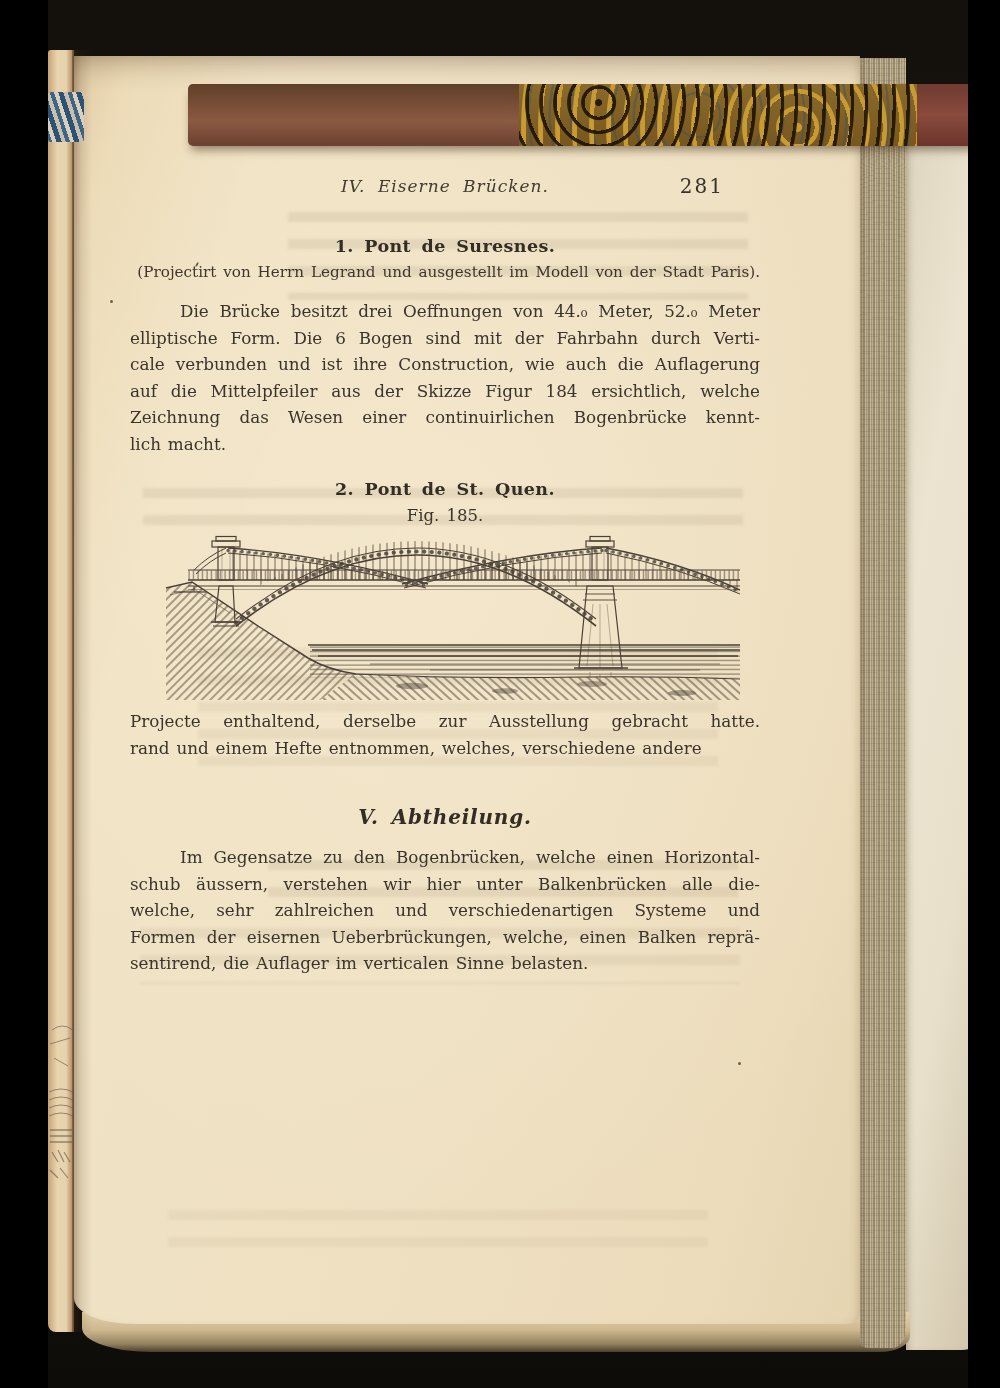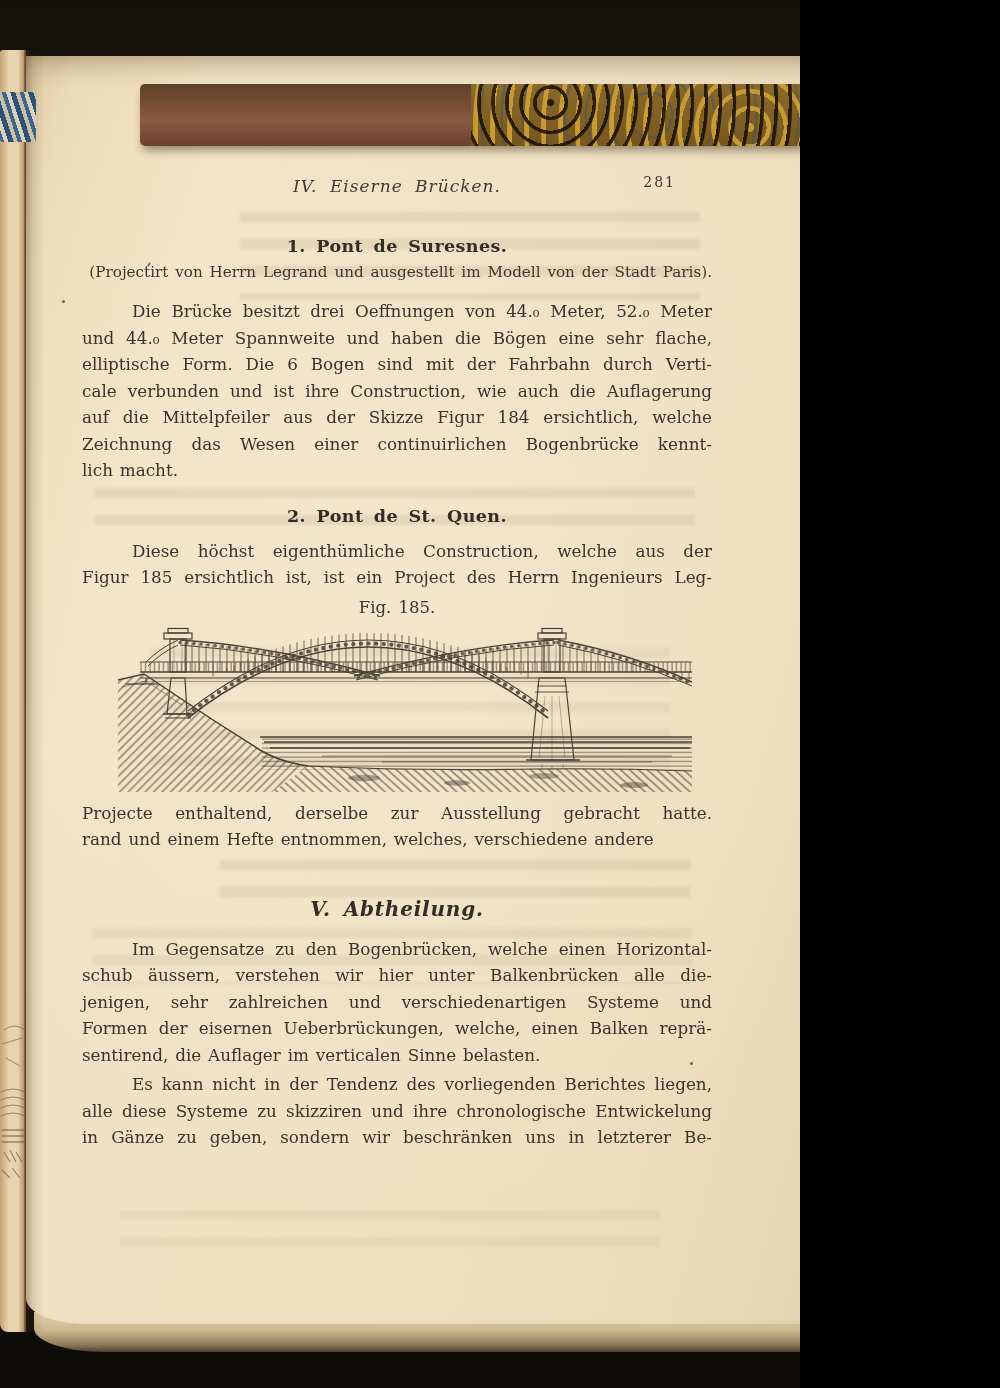"IV. Eiserne Brücken." .stage { margin-left: none -> 48px; width: 800px -> 920px }
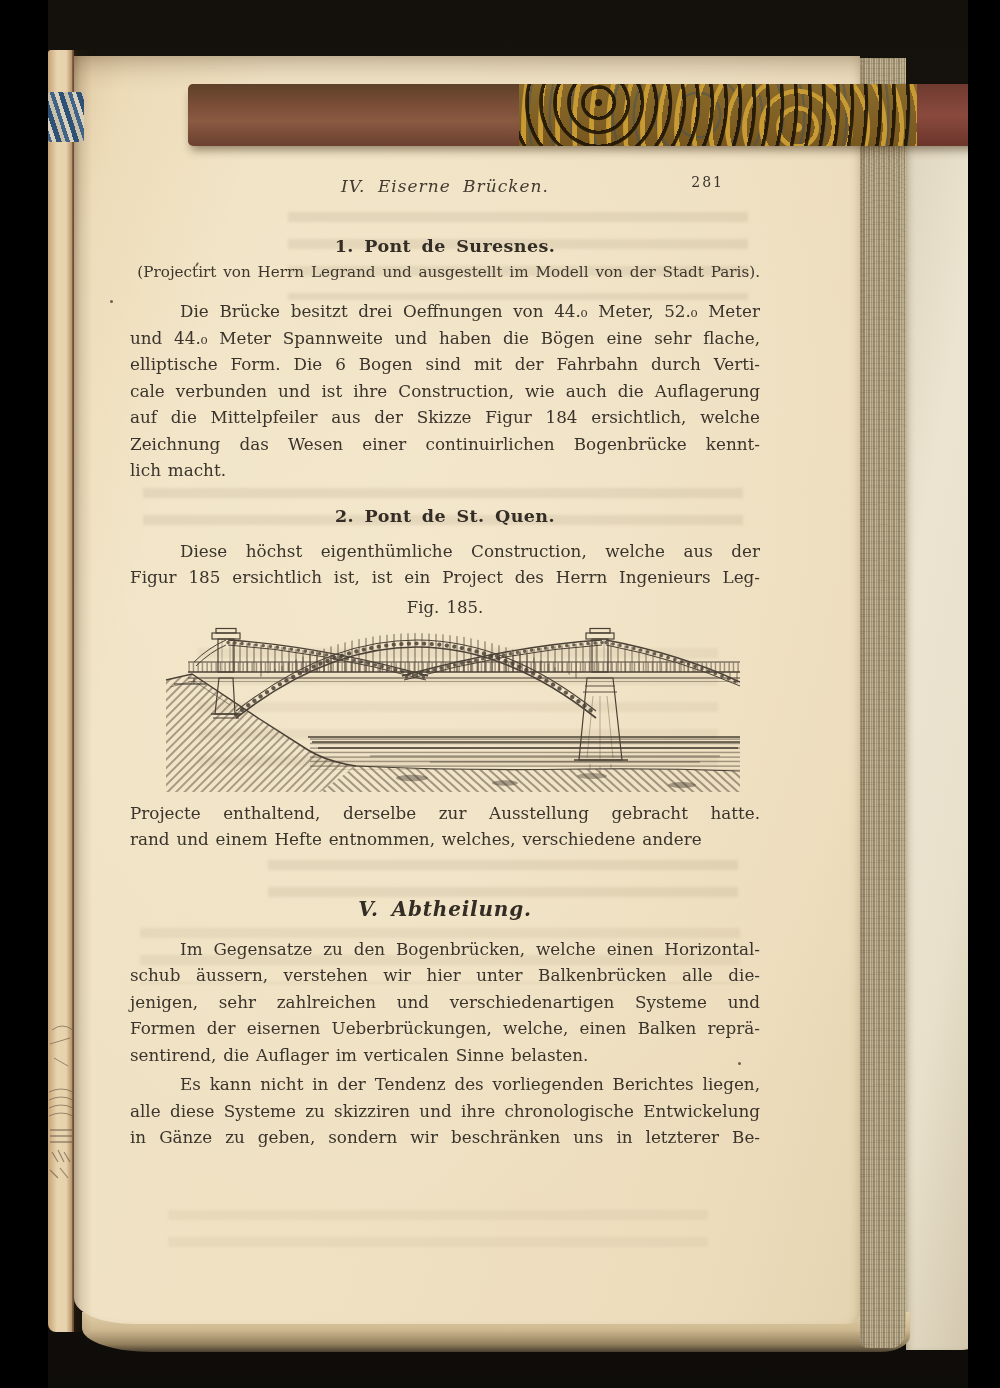"281" .folio { font-size: 14px -> 20px }
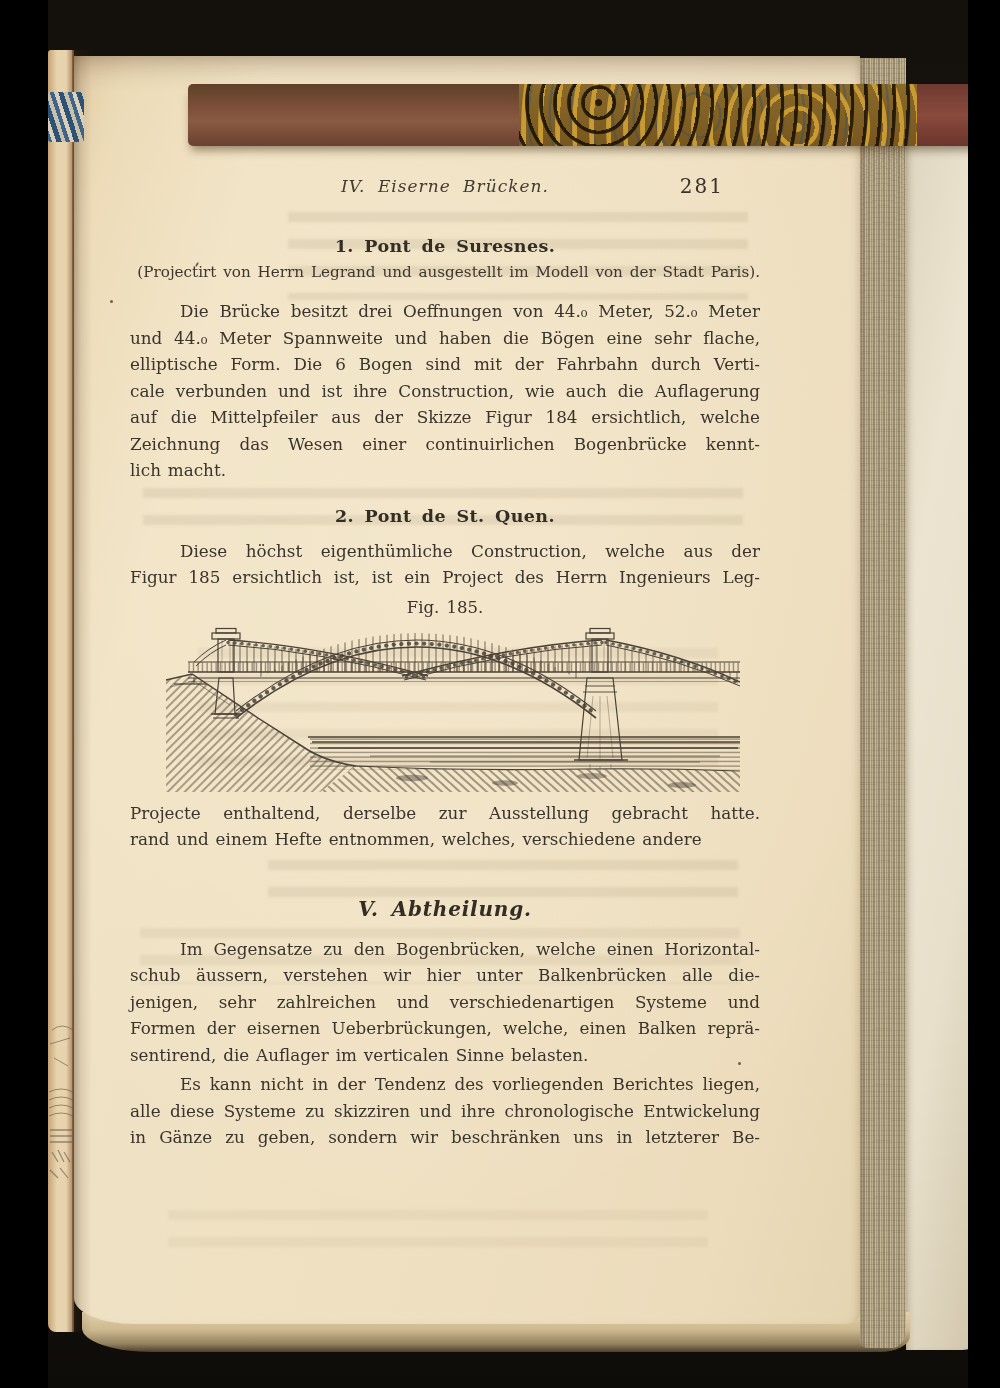"und 44.₀ Meter Spannweite und" div.tline { html: <div>und 44.₀ Meter Spannweite und haben die Bögen eine sehr flache,</div> -> none }
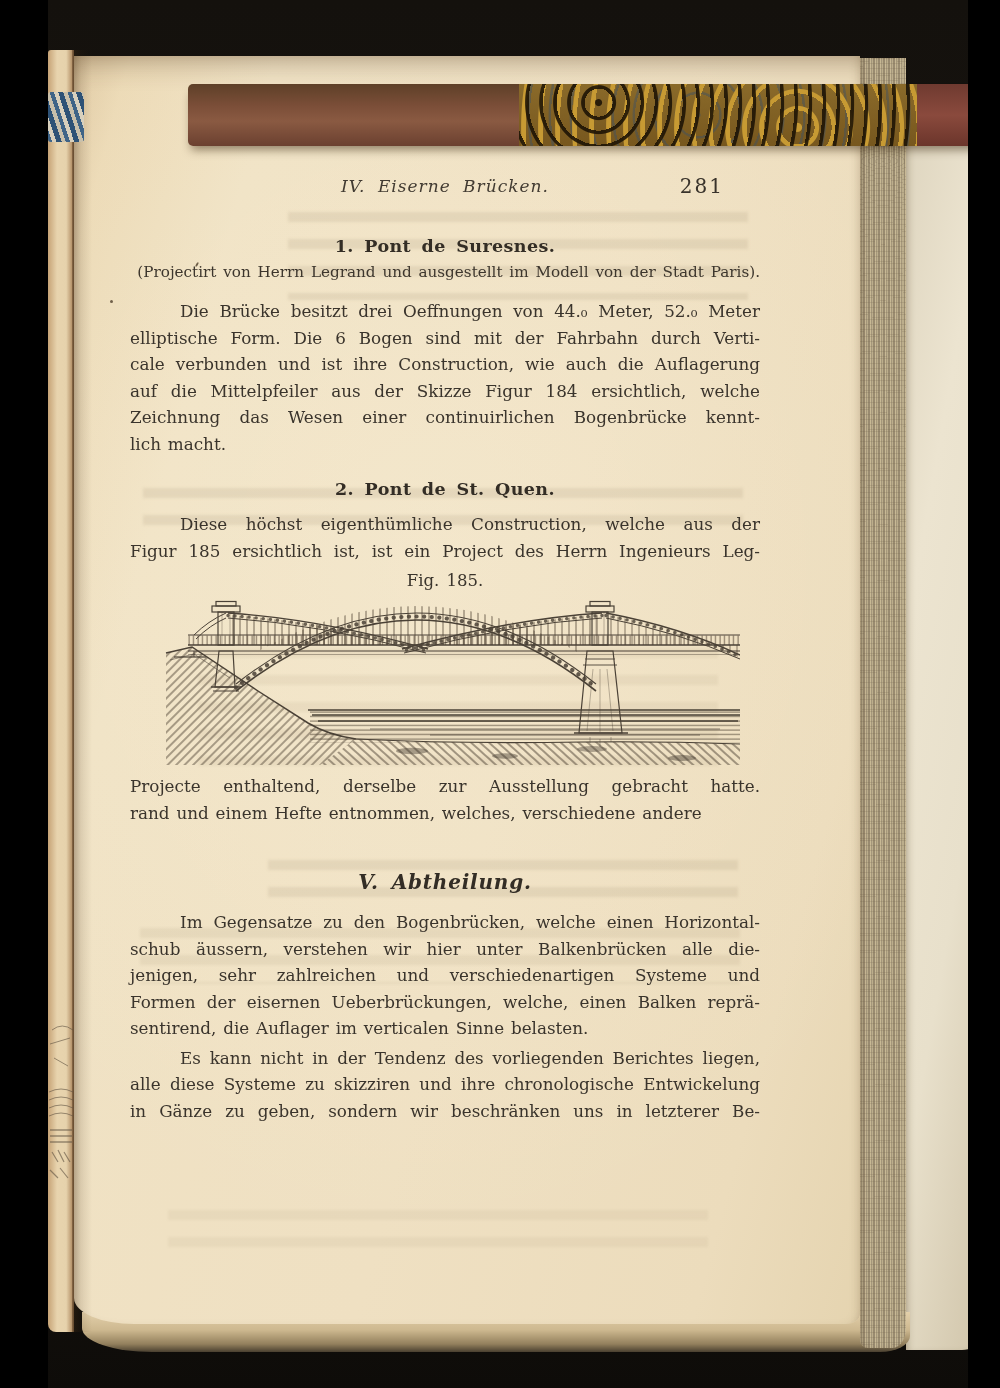"Diese höchst eigenthümliche" div.para { html: <div> <div>Diese höchst eigenthümliche Construction, welche aus der</div> <div>Figur 185 ersichtlich ist, ist ein Project des Herrn Ingenieurs Leg-</div> </div> -> none }
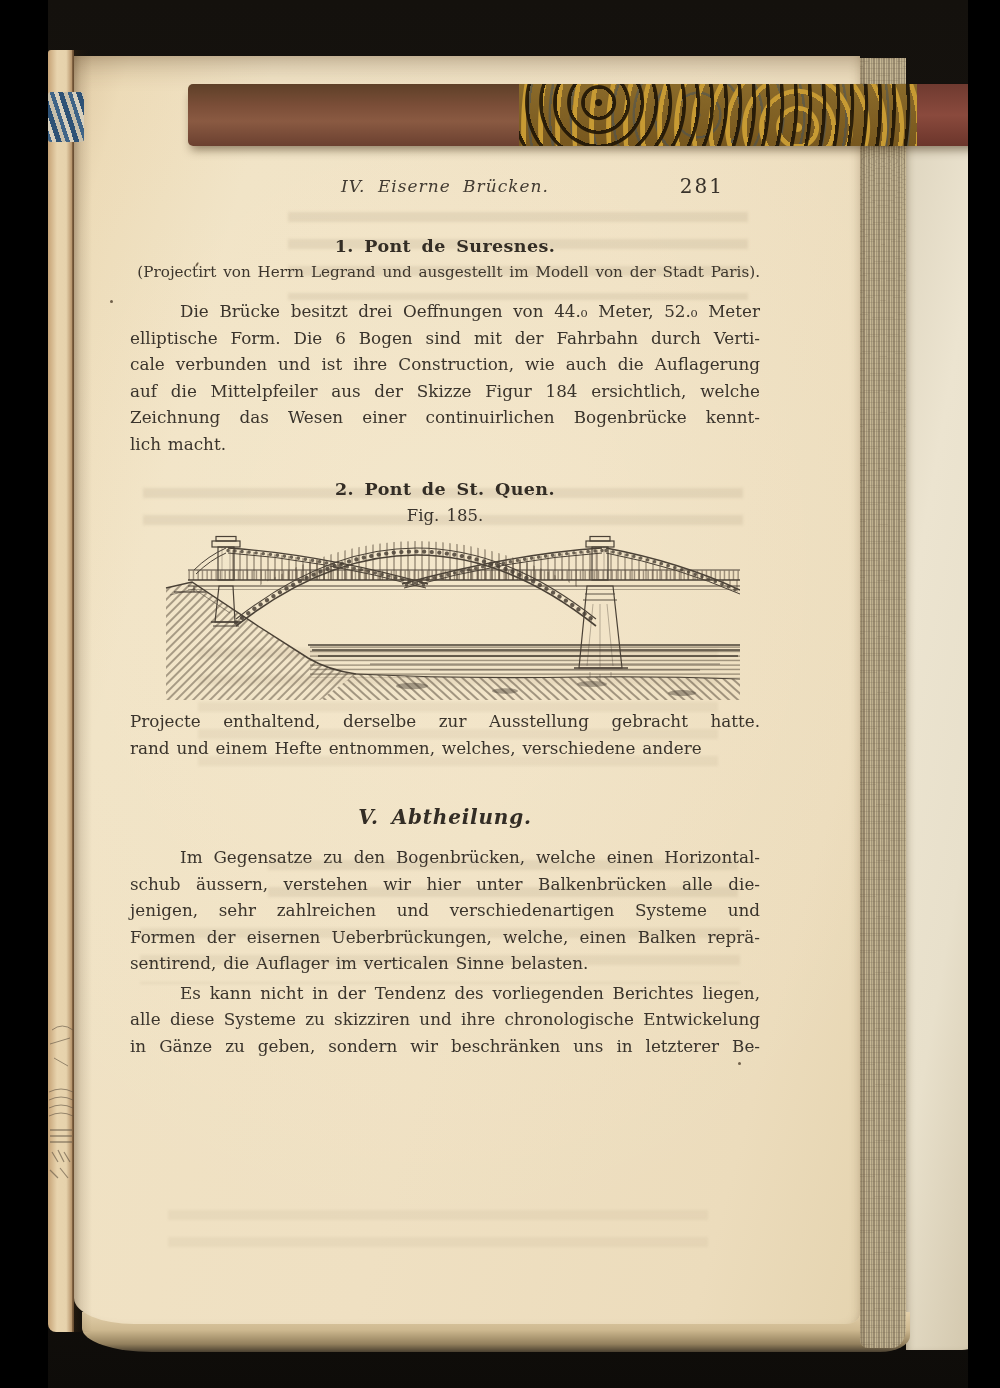"jenigen, sehr zahlreichen und" div.tline { text: jenigen -> welche }
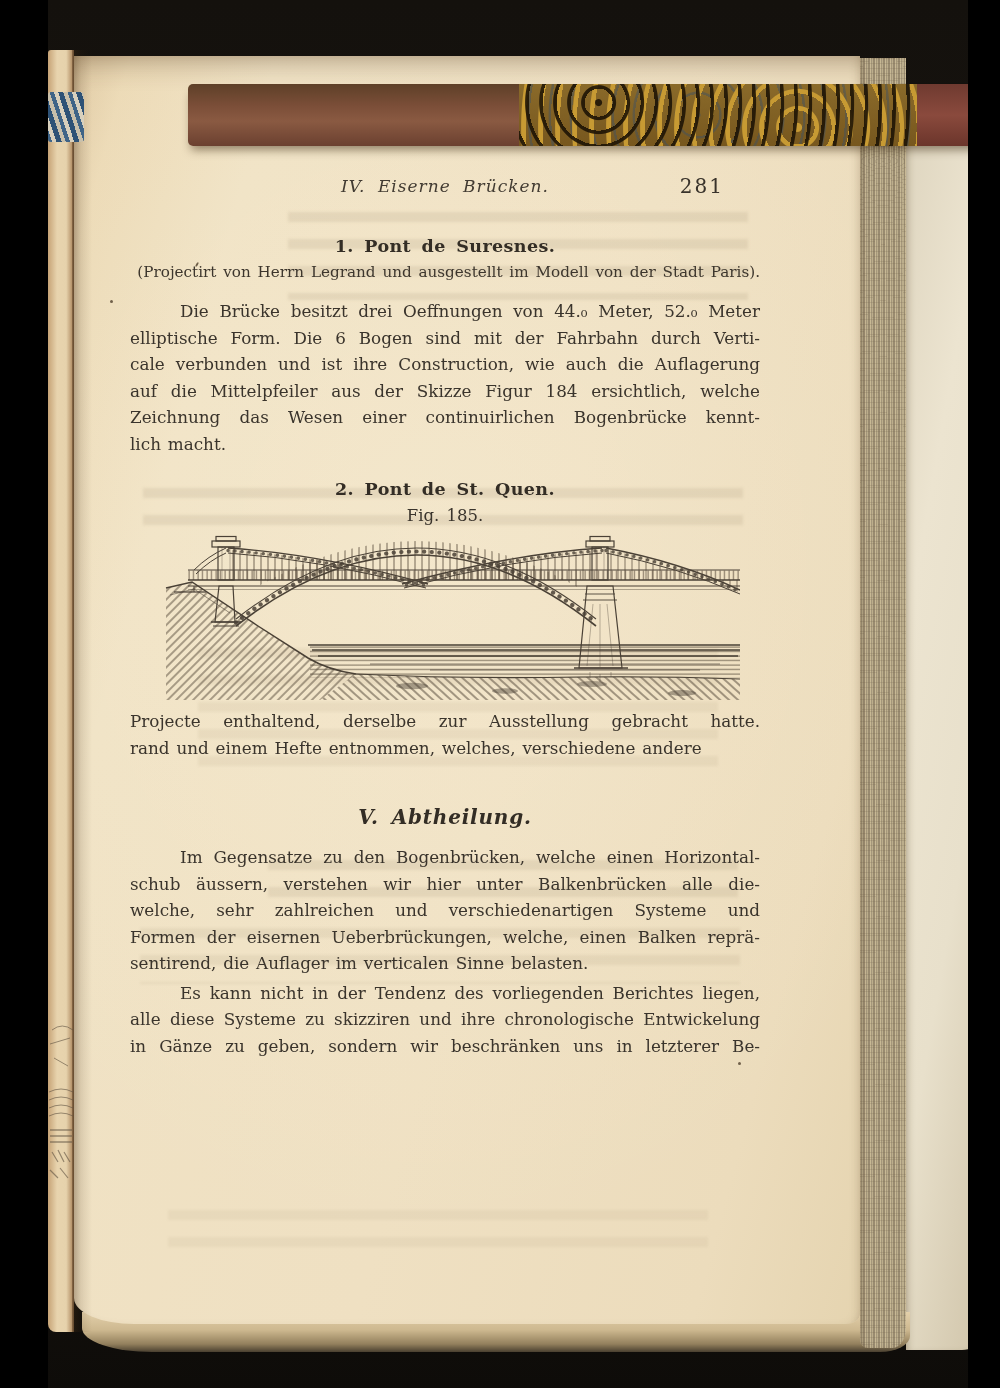"Es kann nicht in der" div.para { html: <div> <div>Es kann nicht in der Tendenz des vorliegenden Berichtes liegen,</div> <div>alle diese Systeme zu skizziren und ihre chronologische Entwickelung</div> <div>in Gänze zu geben, sondern wir beschränken uns in letzterer Be-</div> </div> -> none }
